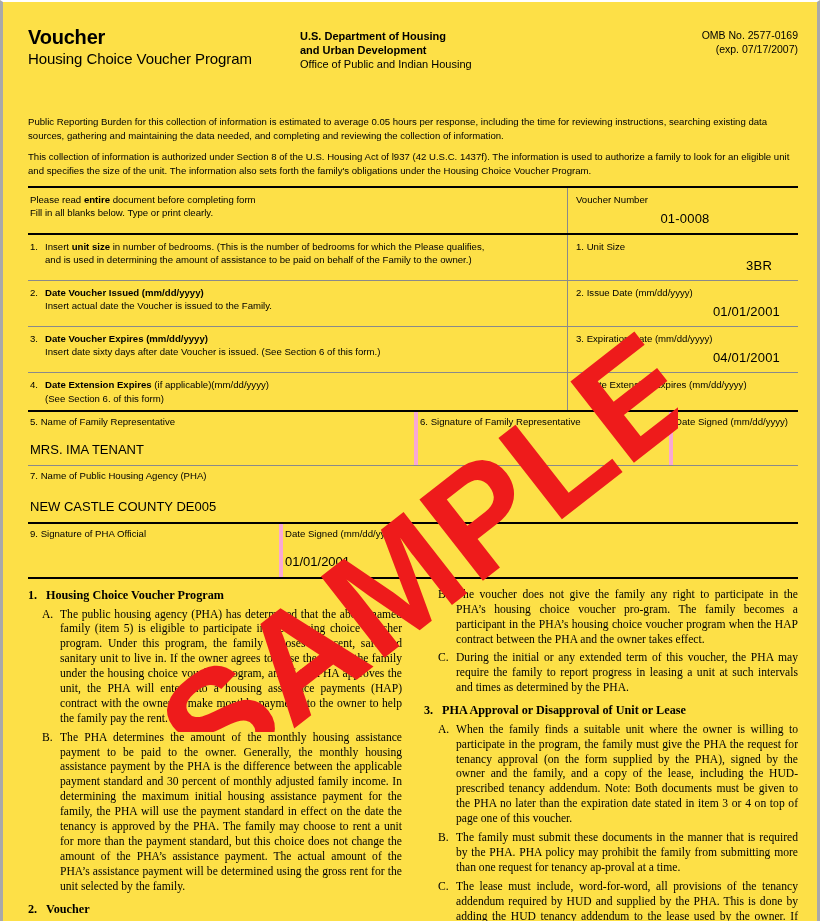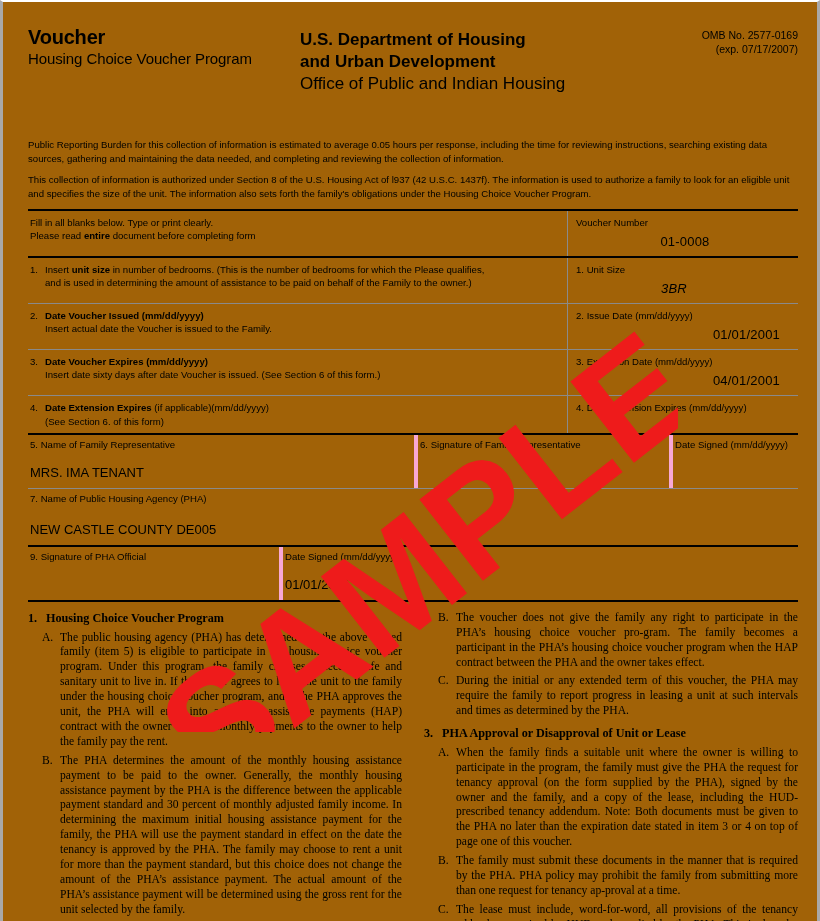"Voucher" #page { background: #a16207 -> #fde047 }
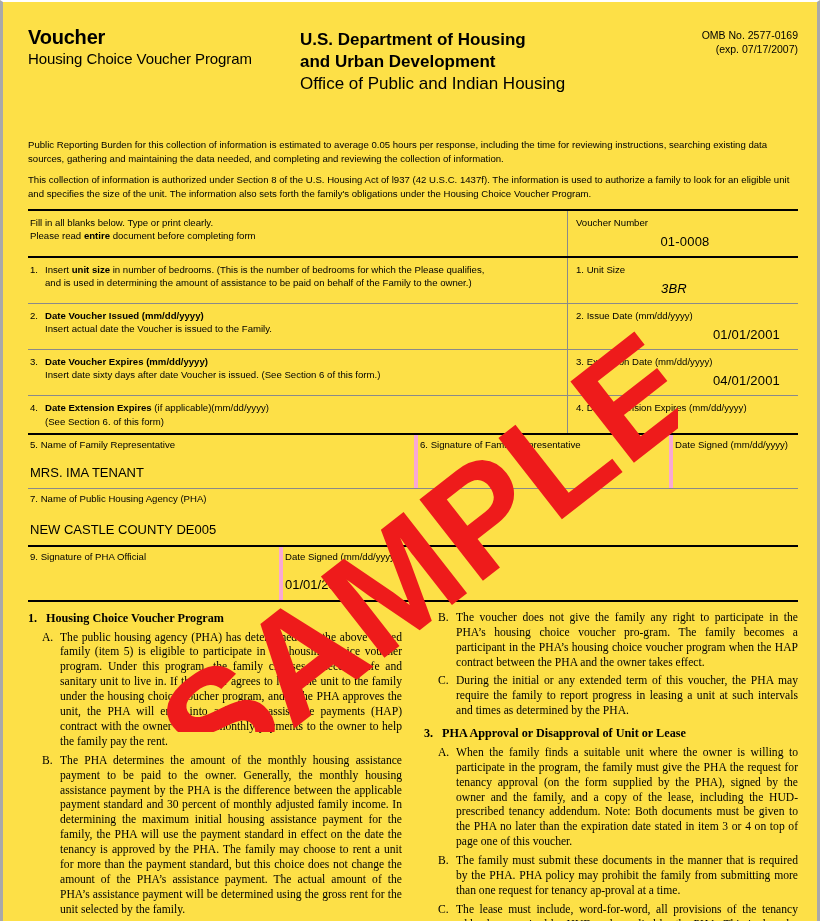"U.S. Department of Housing" .hdr-mid { font-size: 17px -> 11px }
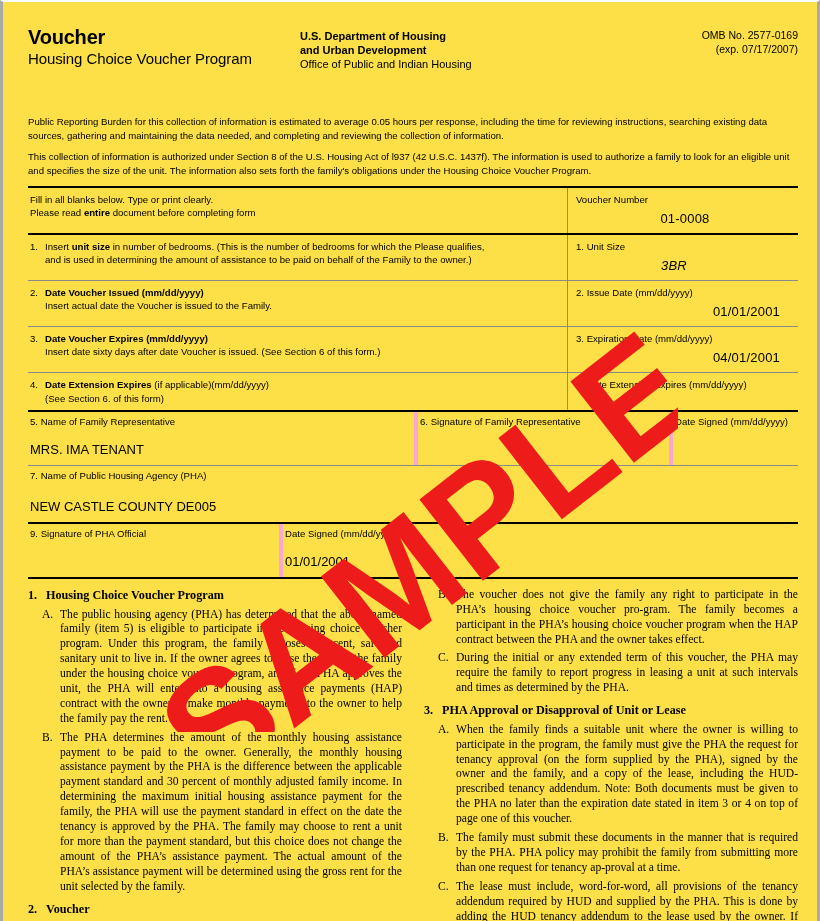"Fill in all blanks below." div { order: before "Please read entire document before" -> after "Please read entire document before" }
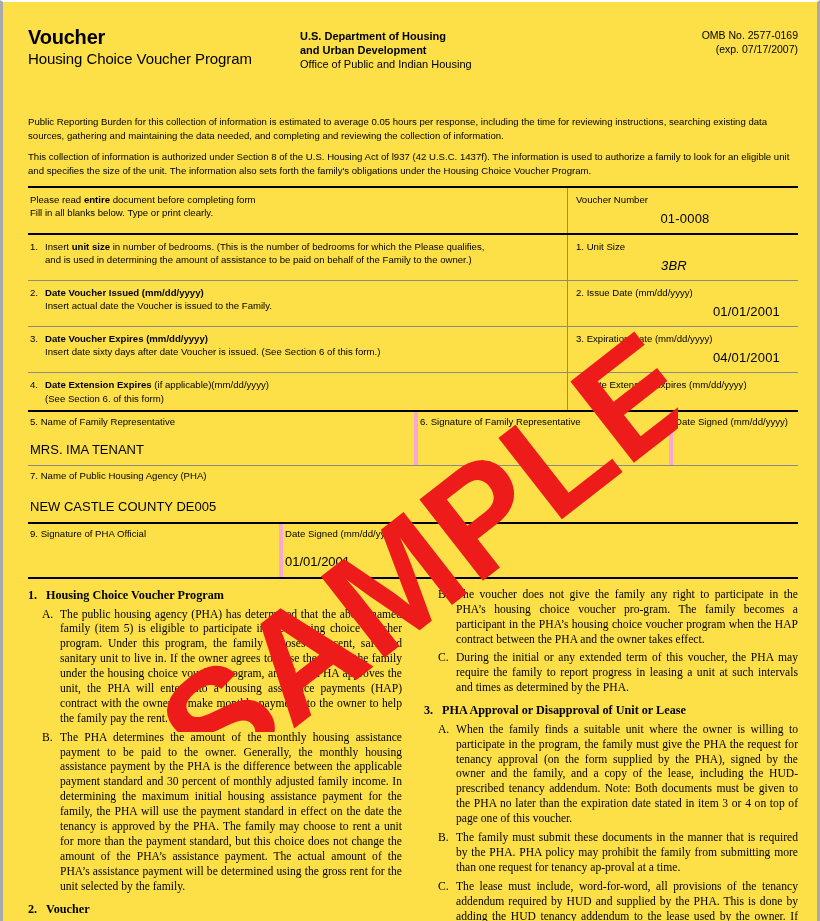"3BR" .val.r { font-style: italic -> none; text-align: center -> right }
